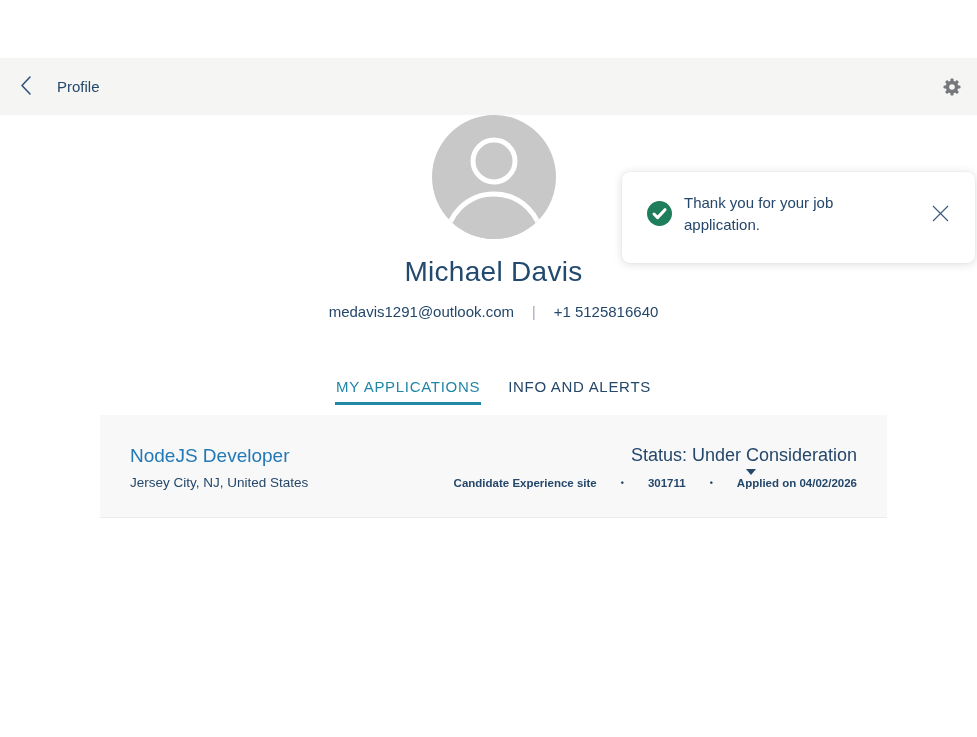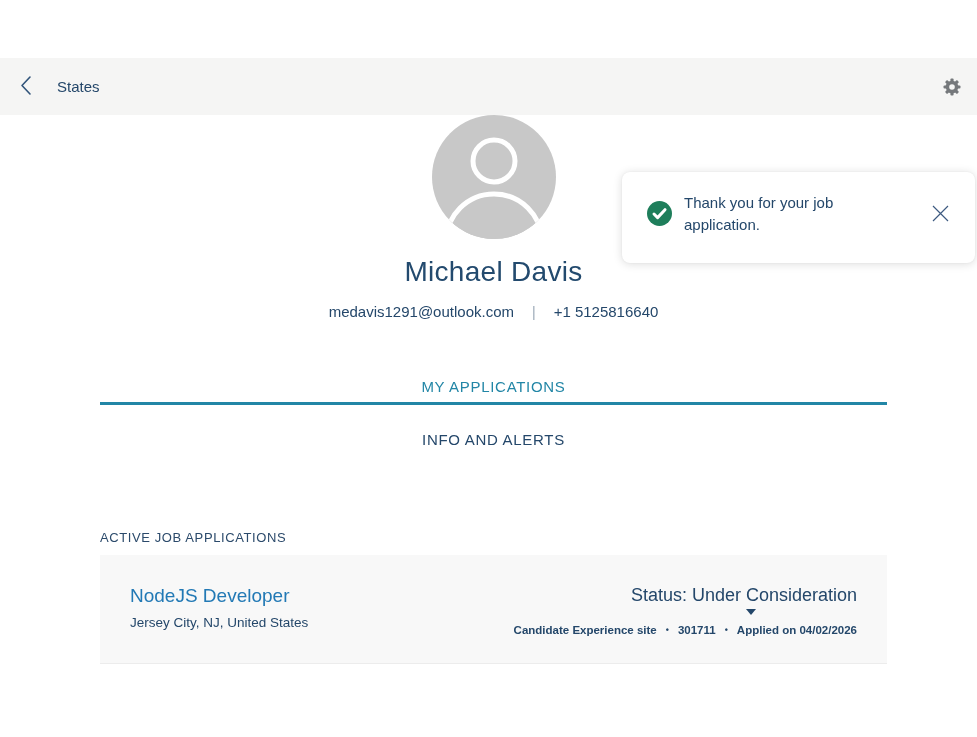"States" span.header-title { text: States -> Profile }
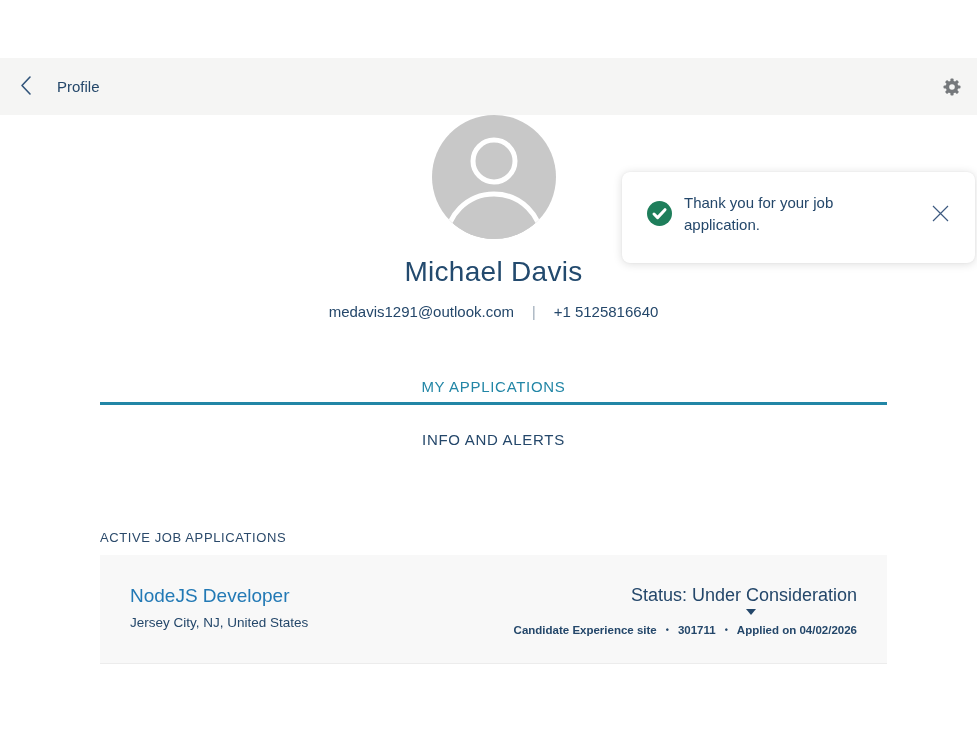"MY APPLICATIONS" .tabs-row { flex-direction: column -> none }
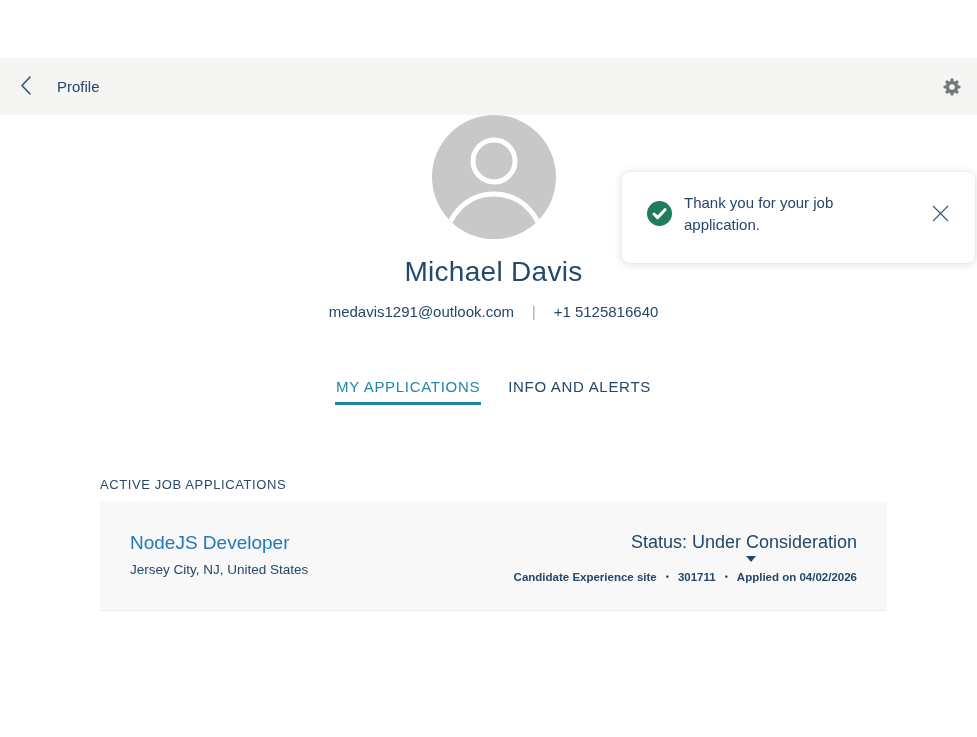"ACTIVE JOB APPLICATIONS" div.section-label { html: <div>ACTIVE JOB APPLICATIONS</div> -> none }
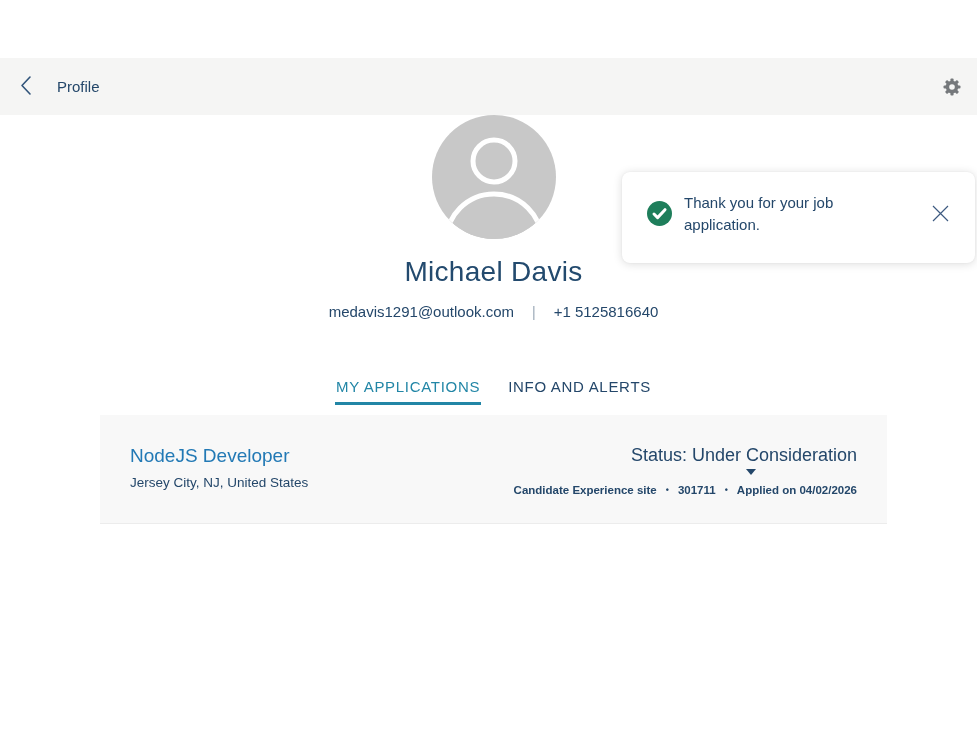"Candidate Experience site" .card-meta { gap: 9px -> 24px; margin-top: 9px -> 2px }
